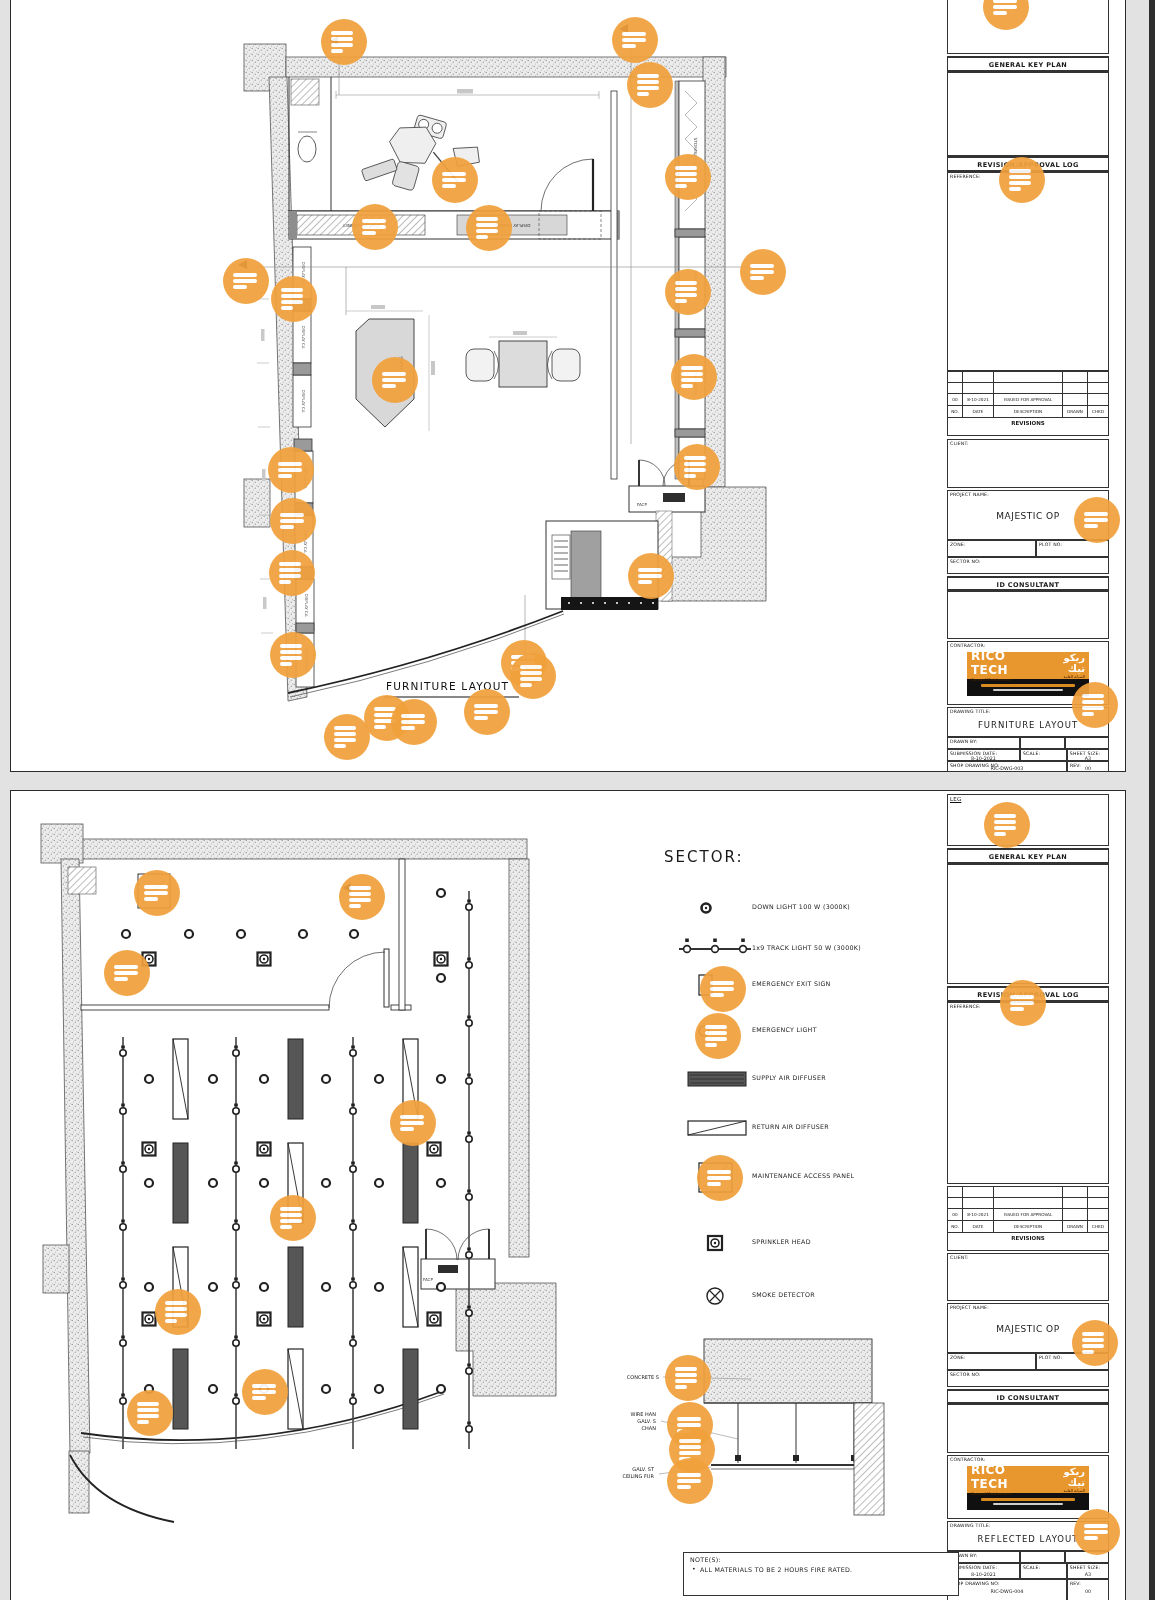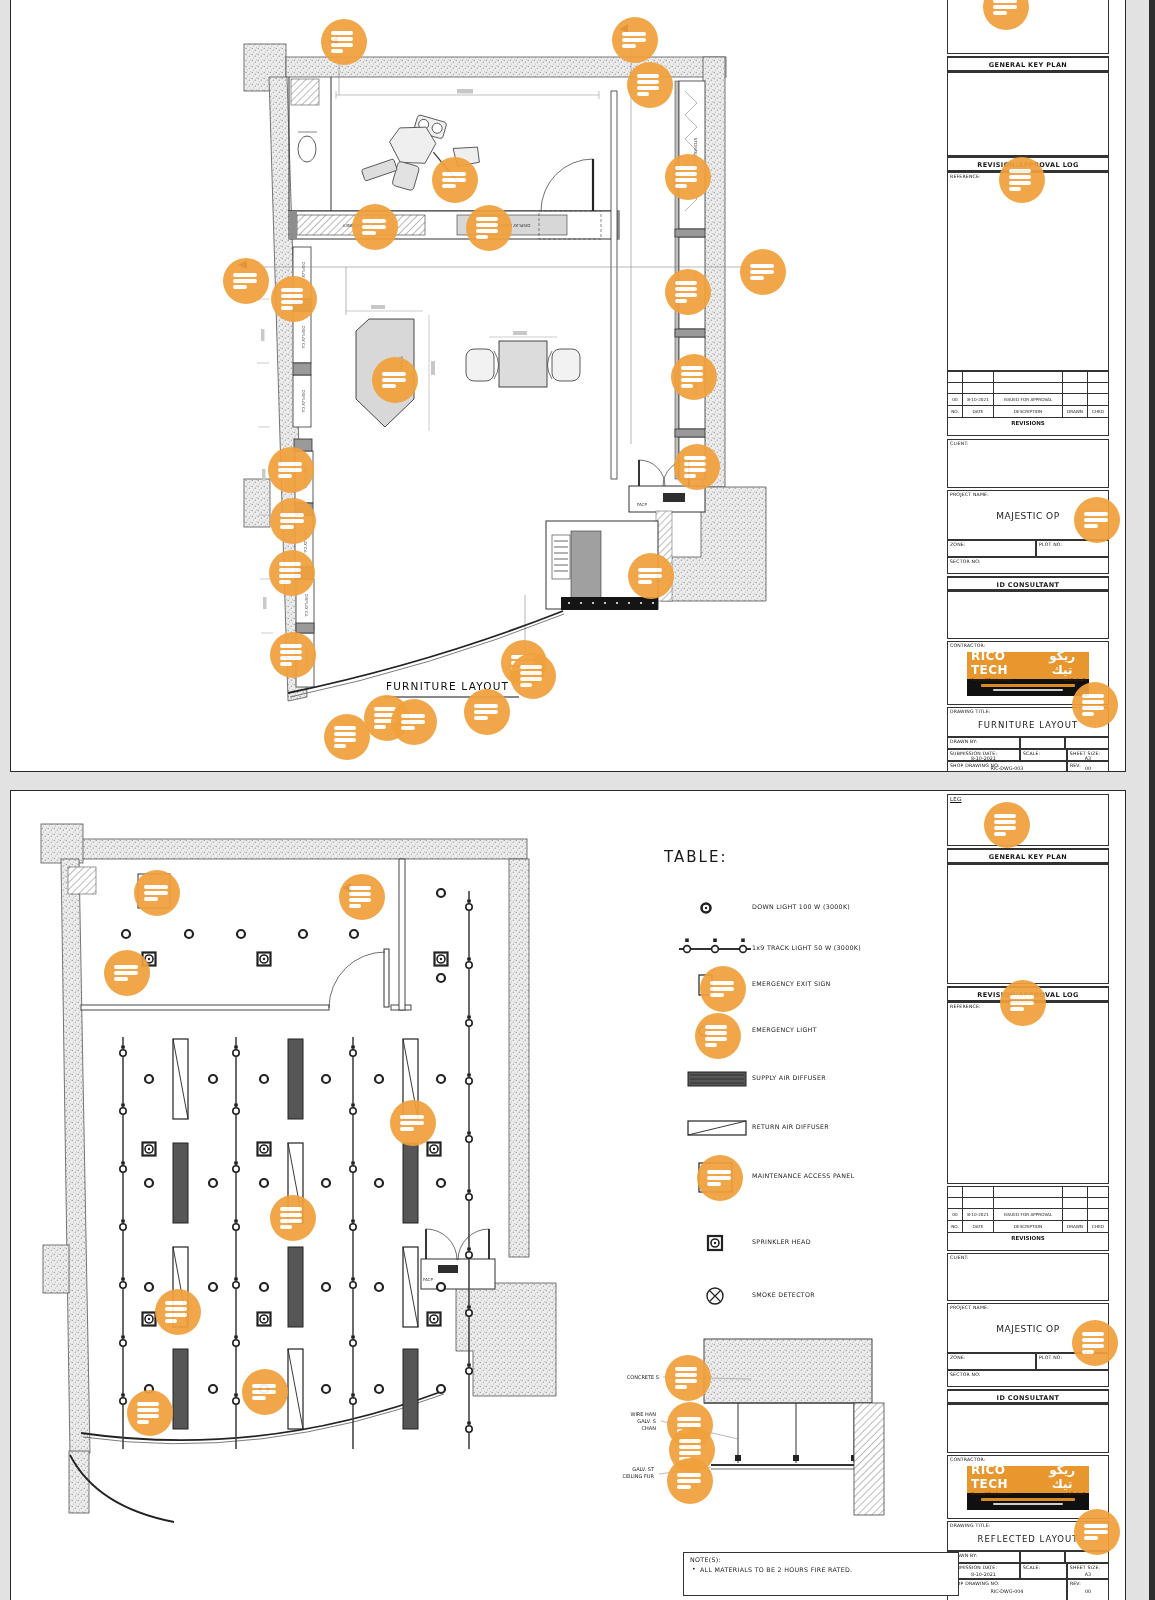"ريكو تيك" .logo-or .ar b { font-size: 12px -> 10px; text-align: center -> none }
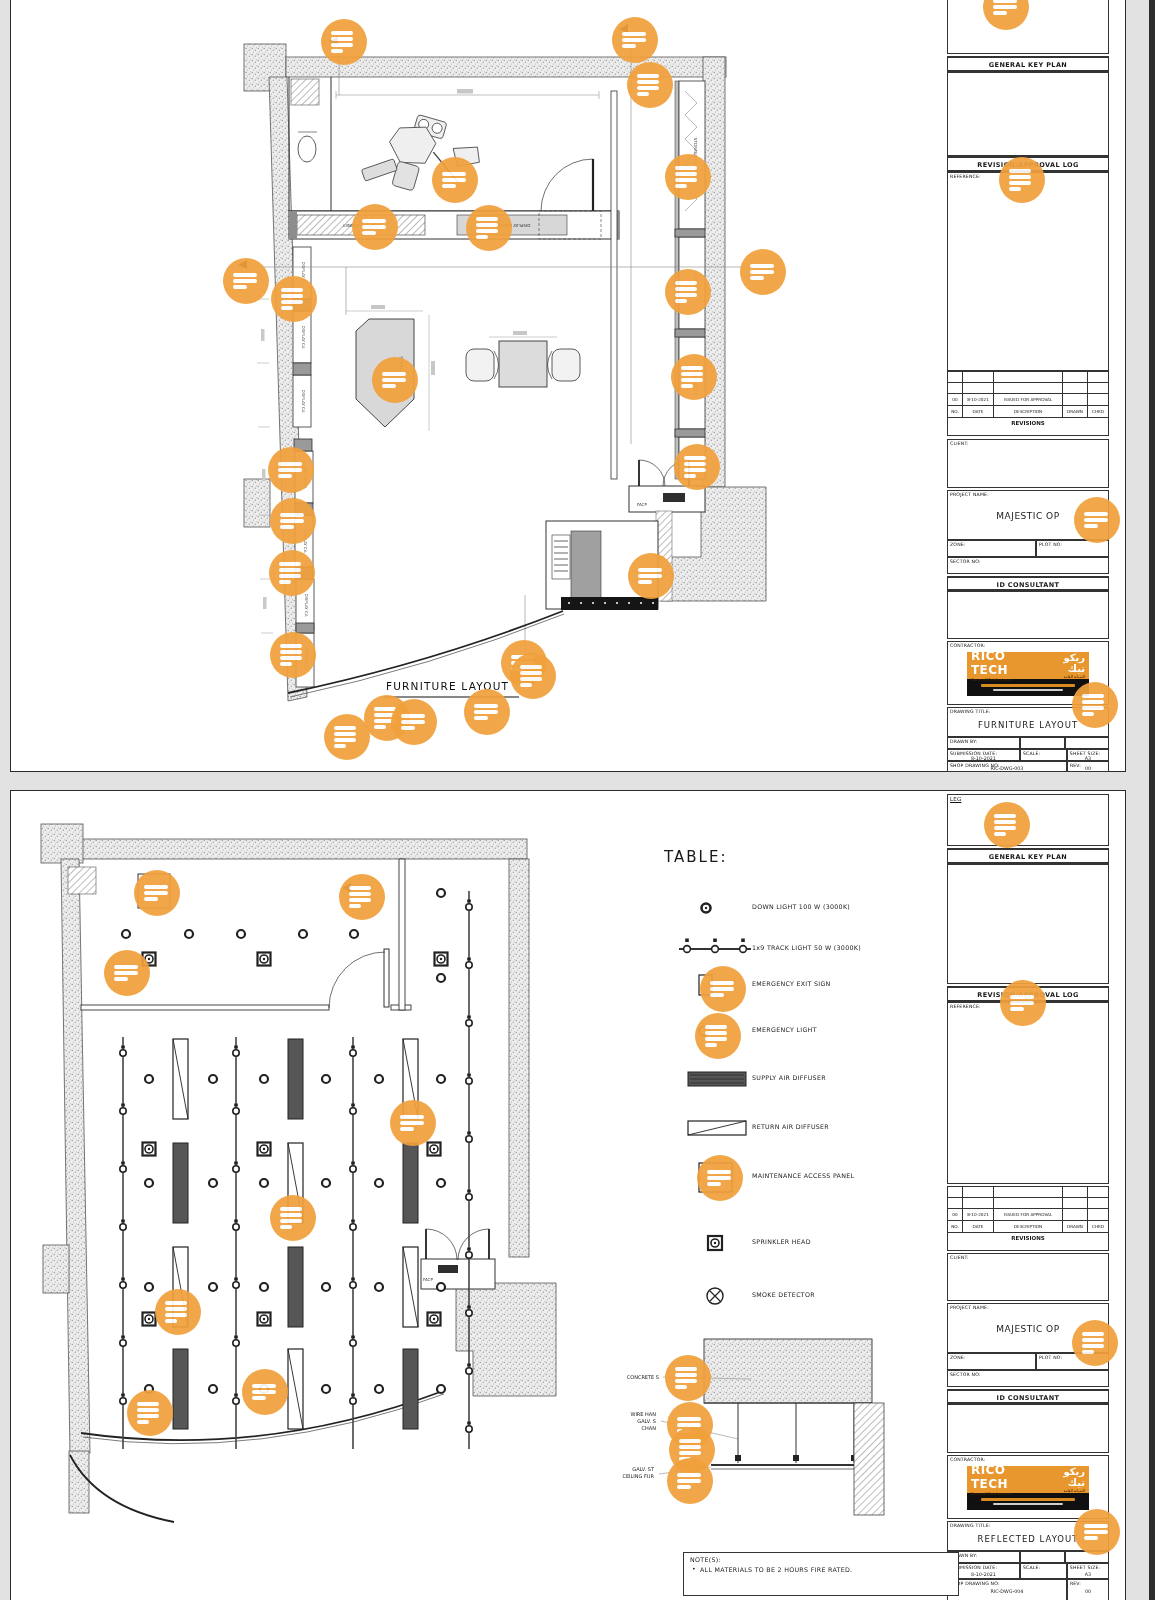"TABLE:" div { text: TABLE -> SECTOR }
